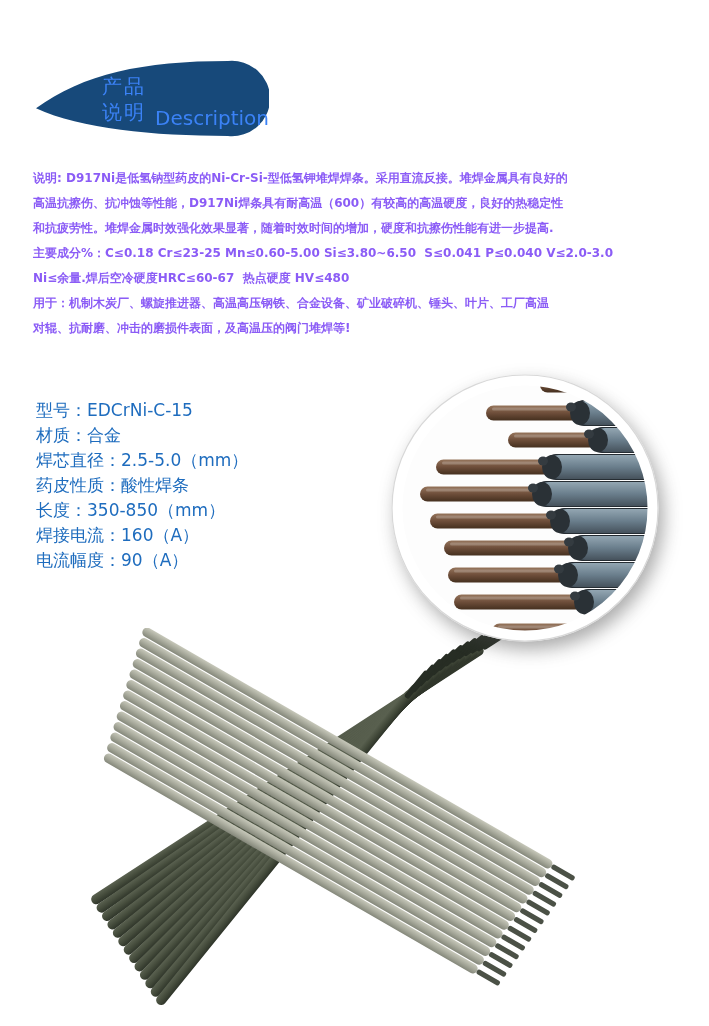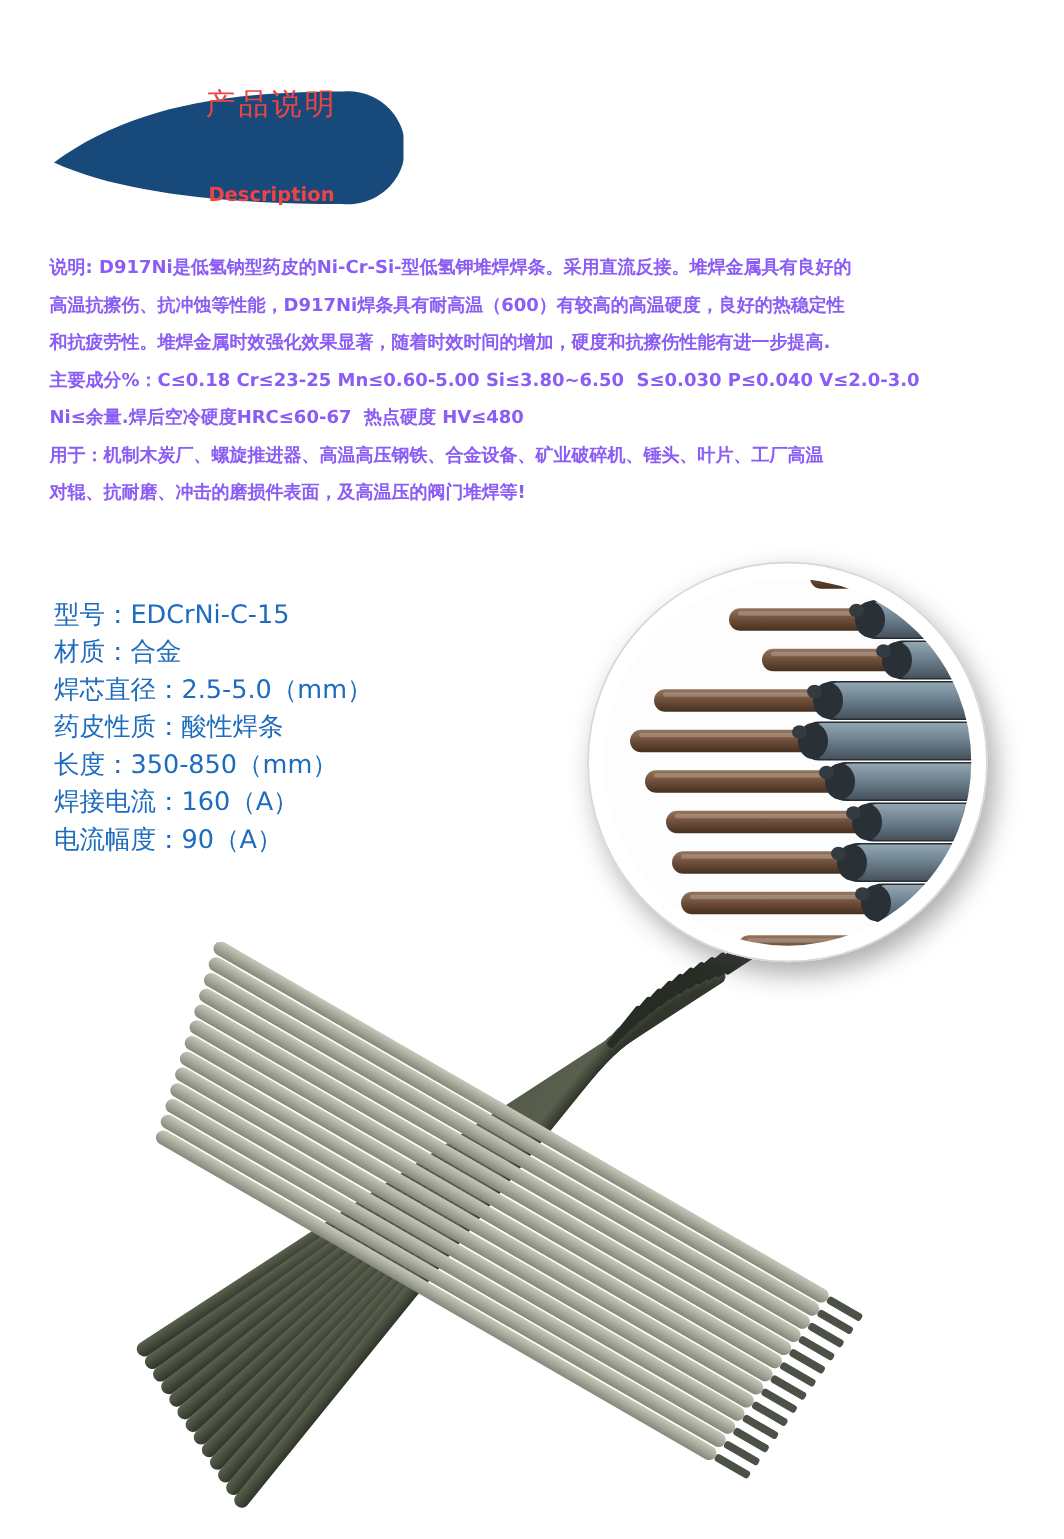"产品说明" .badge-text { color: #ef4444 -> #3b82f6; flex-direction: column -> row; justify-content: center -> none }
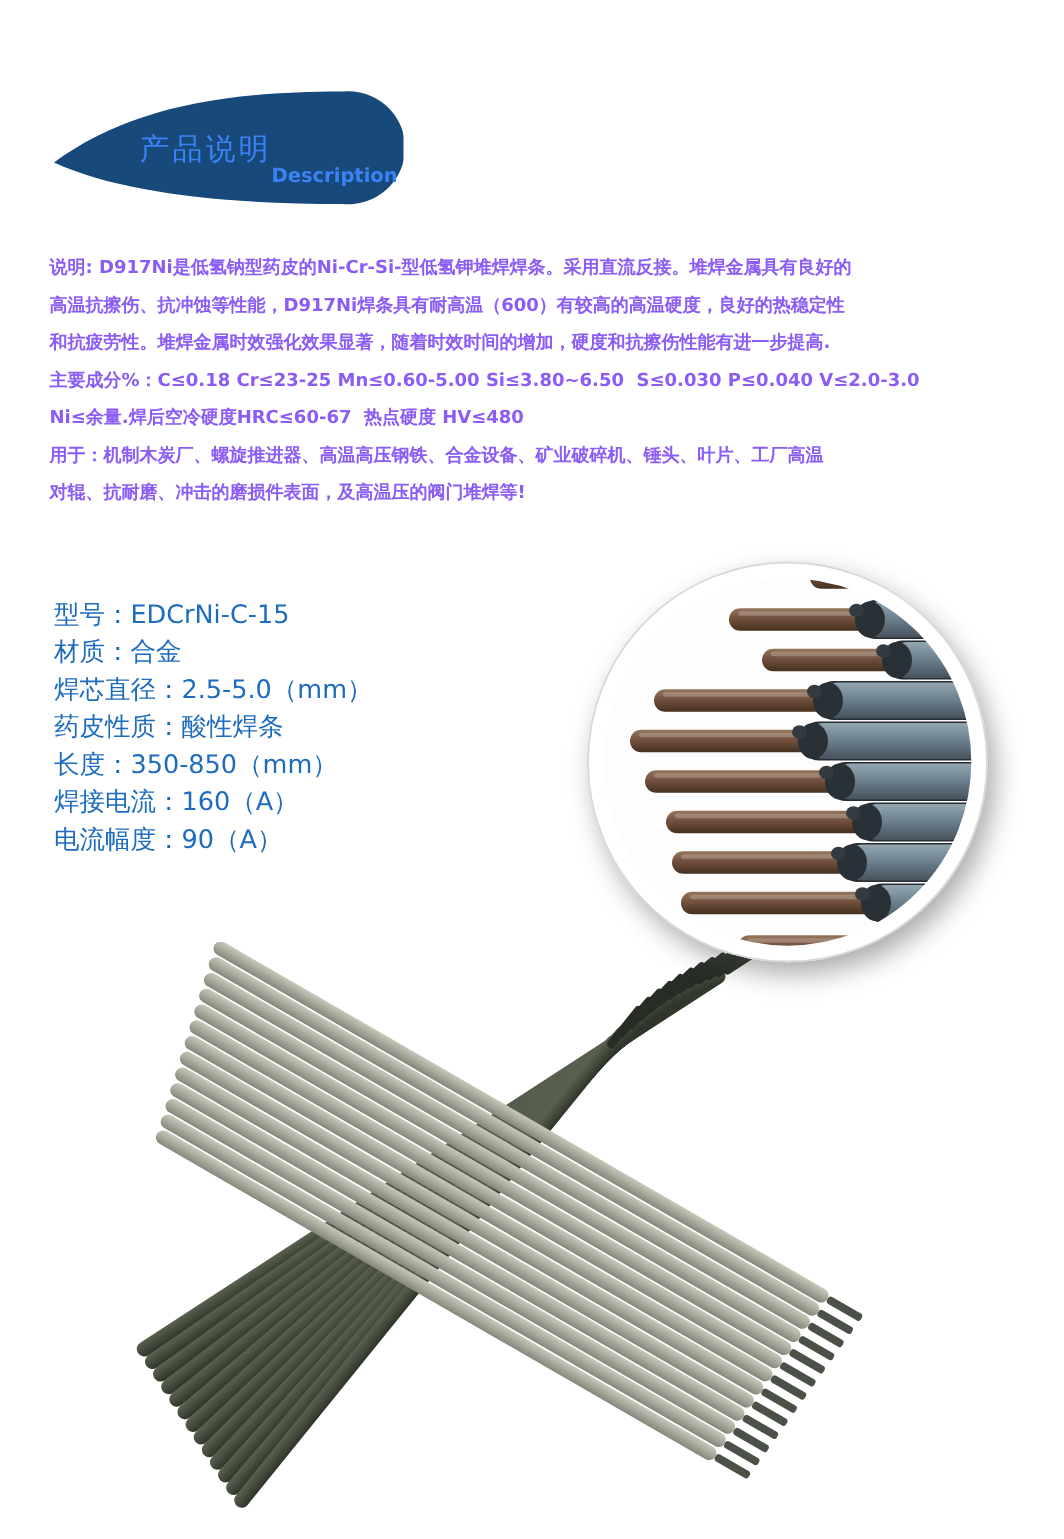"Description" .badge-en { font-size: 13px -> 20px; font-weight: bold -> normal }
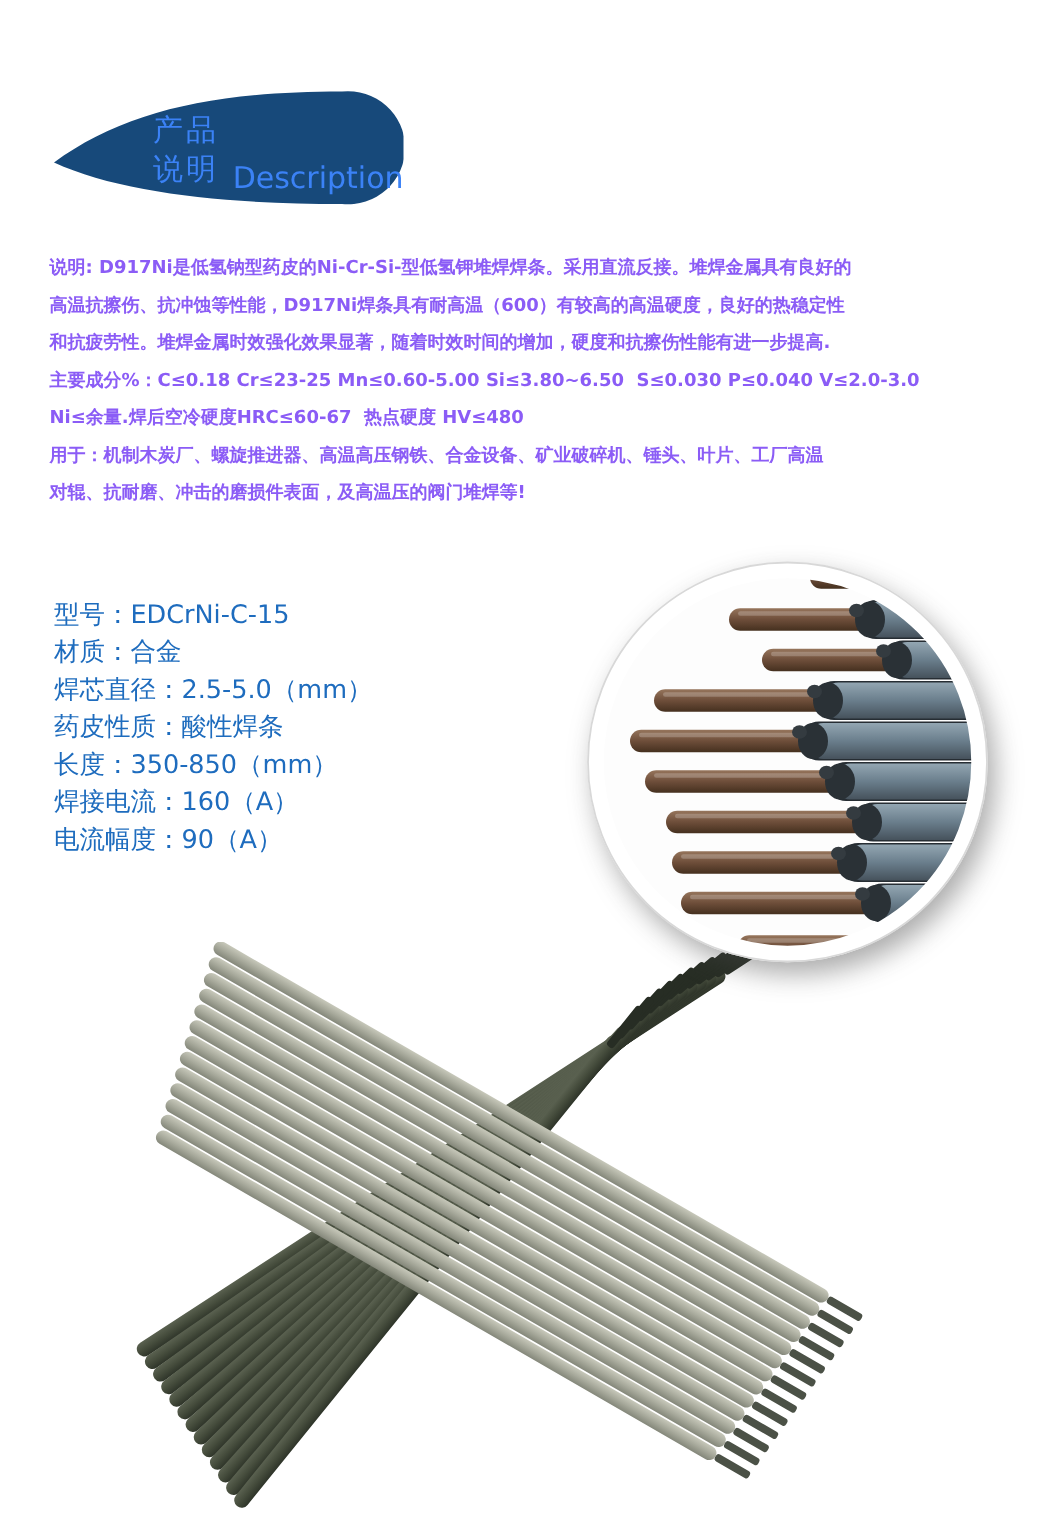"主要成分%：C≤0.18 Cr≤23-25 Mn≤0.60-5.00" div.dline { text: 0.030 -> 0.041 }
